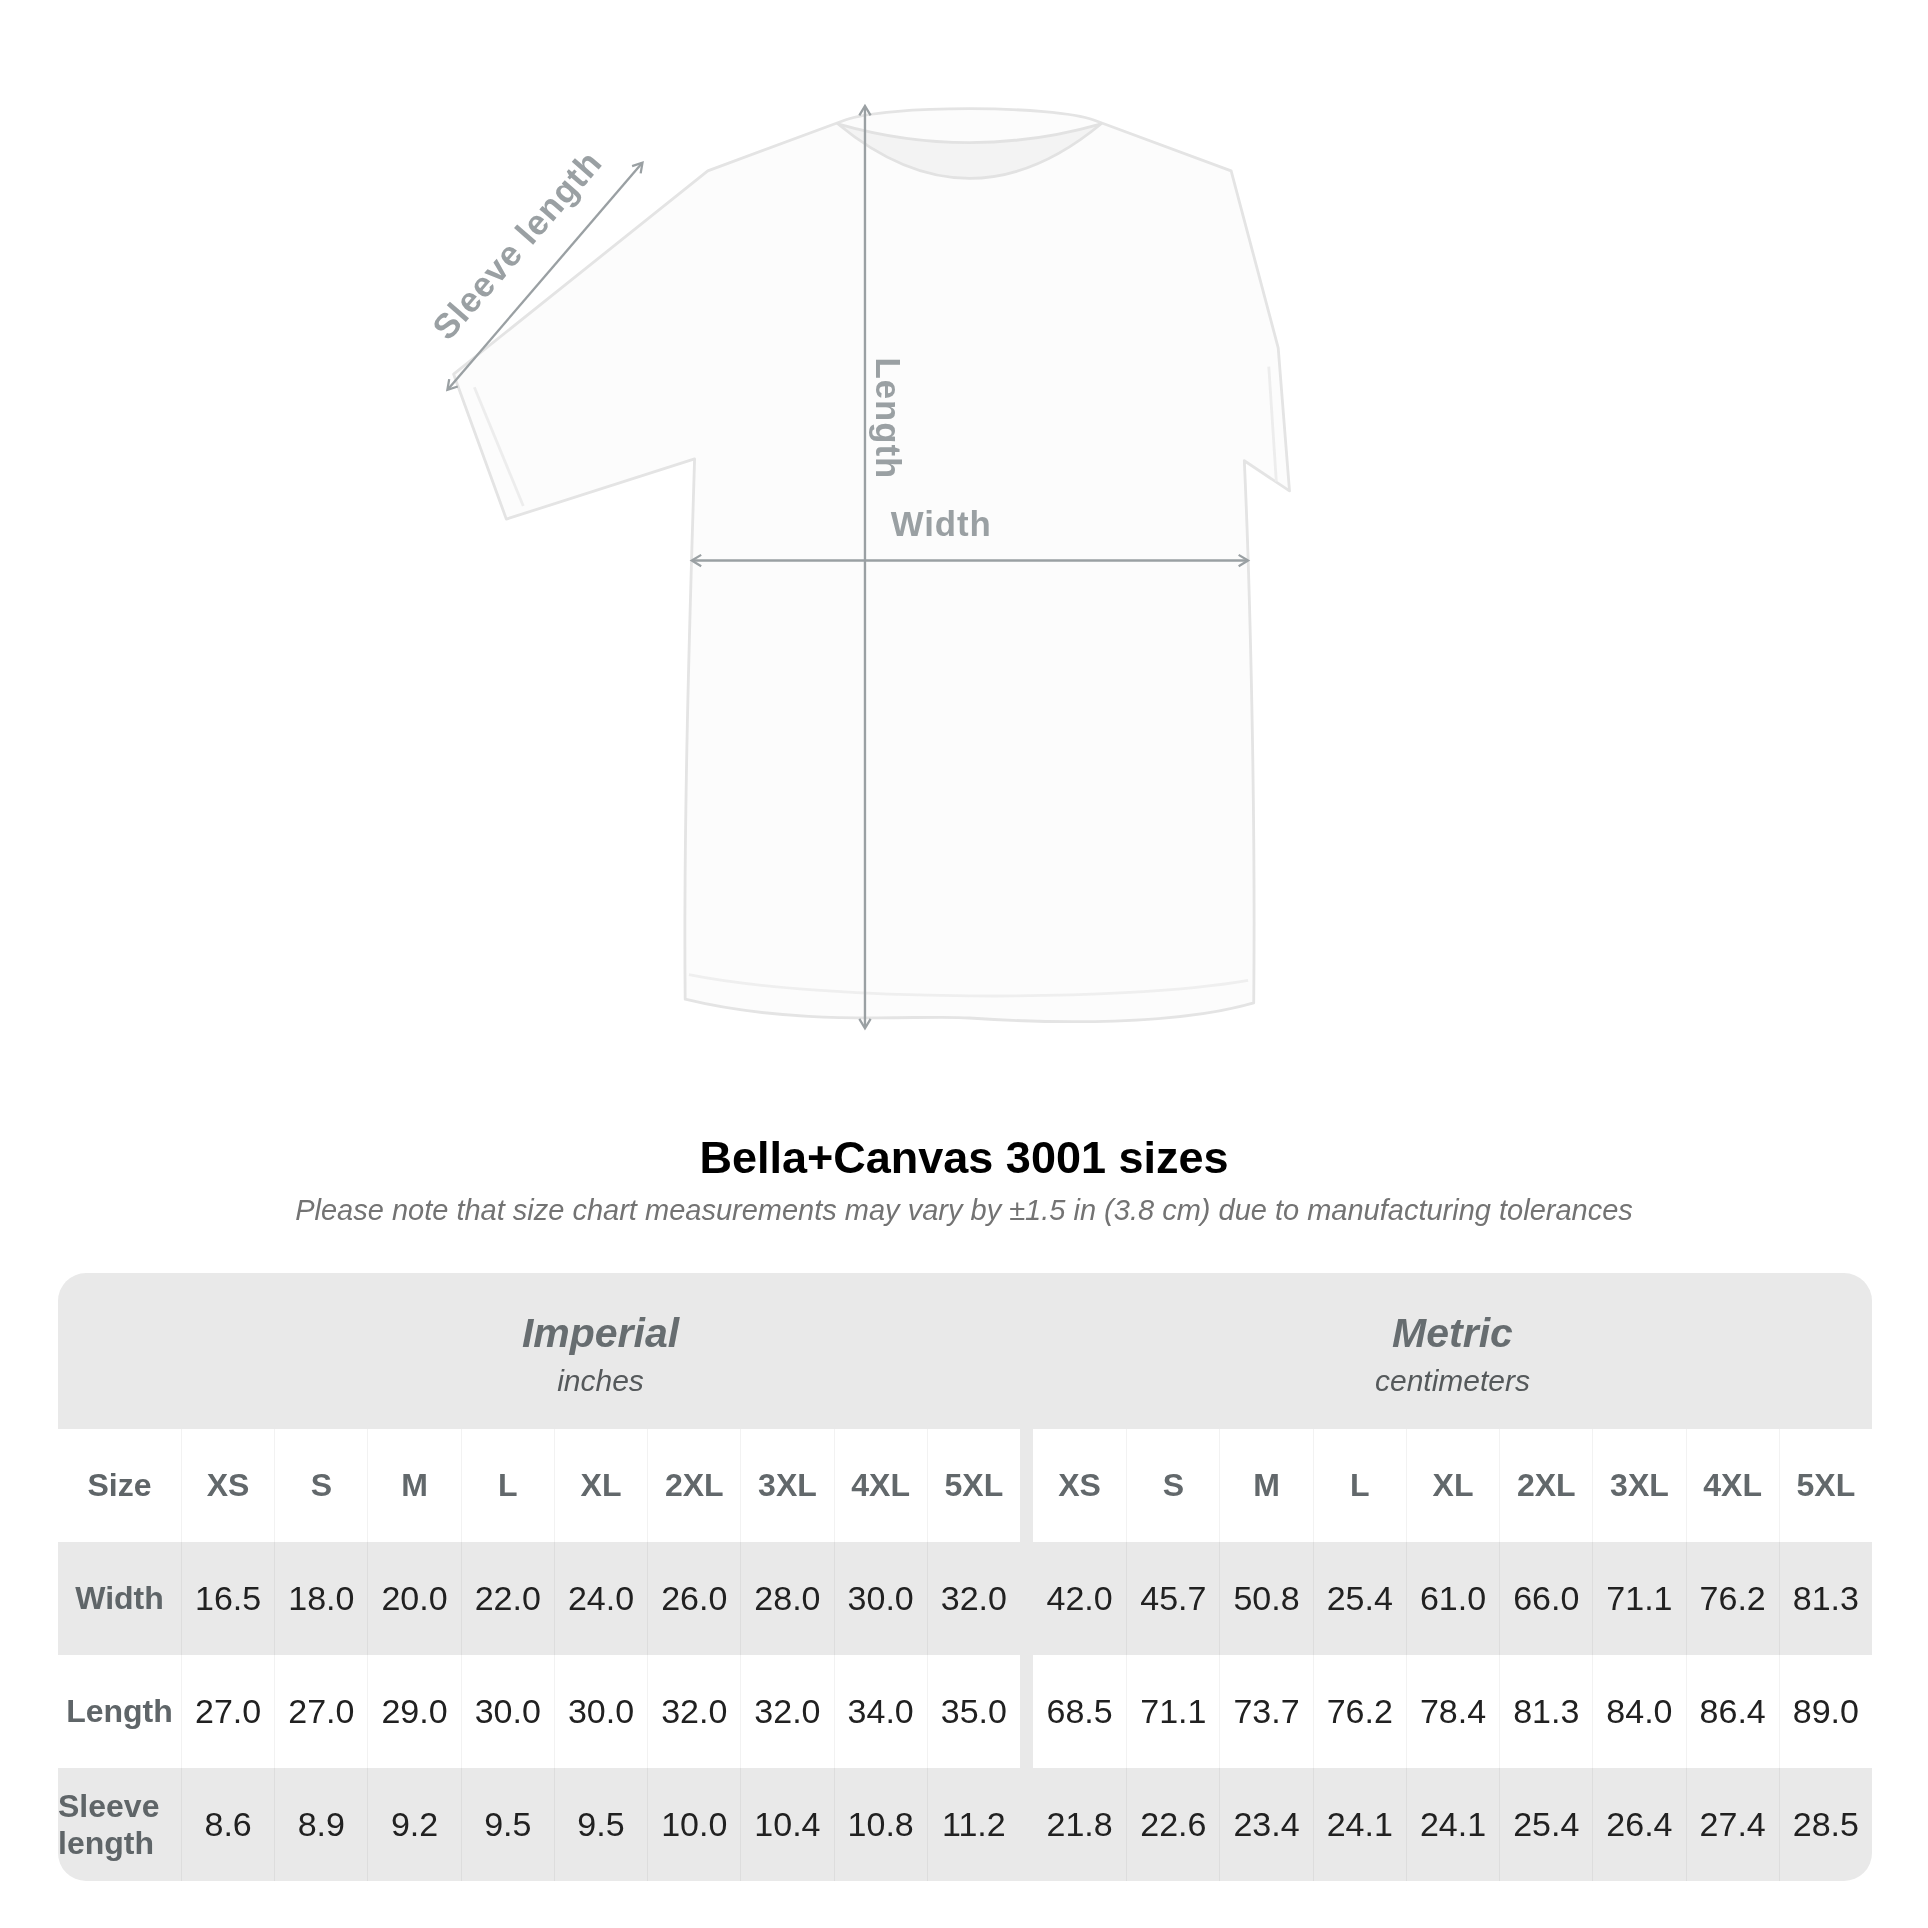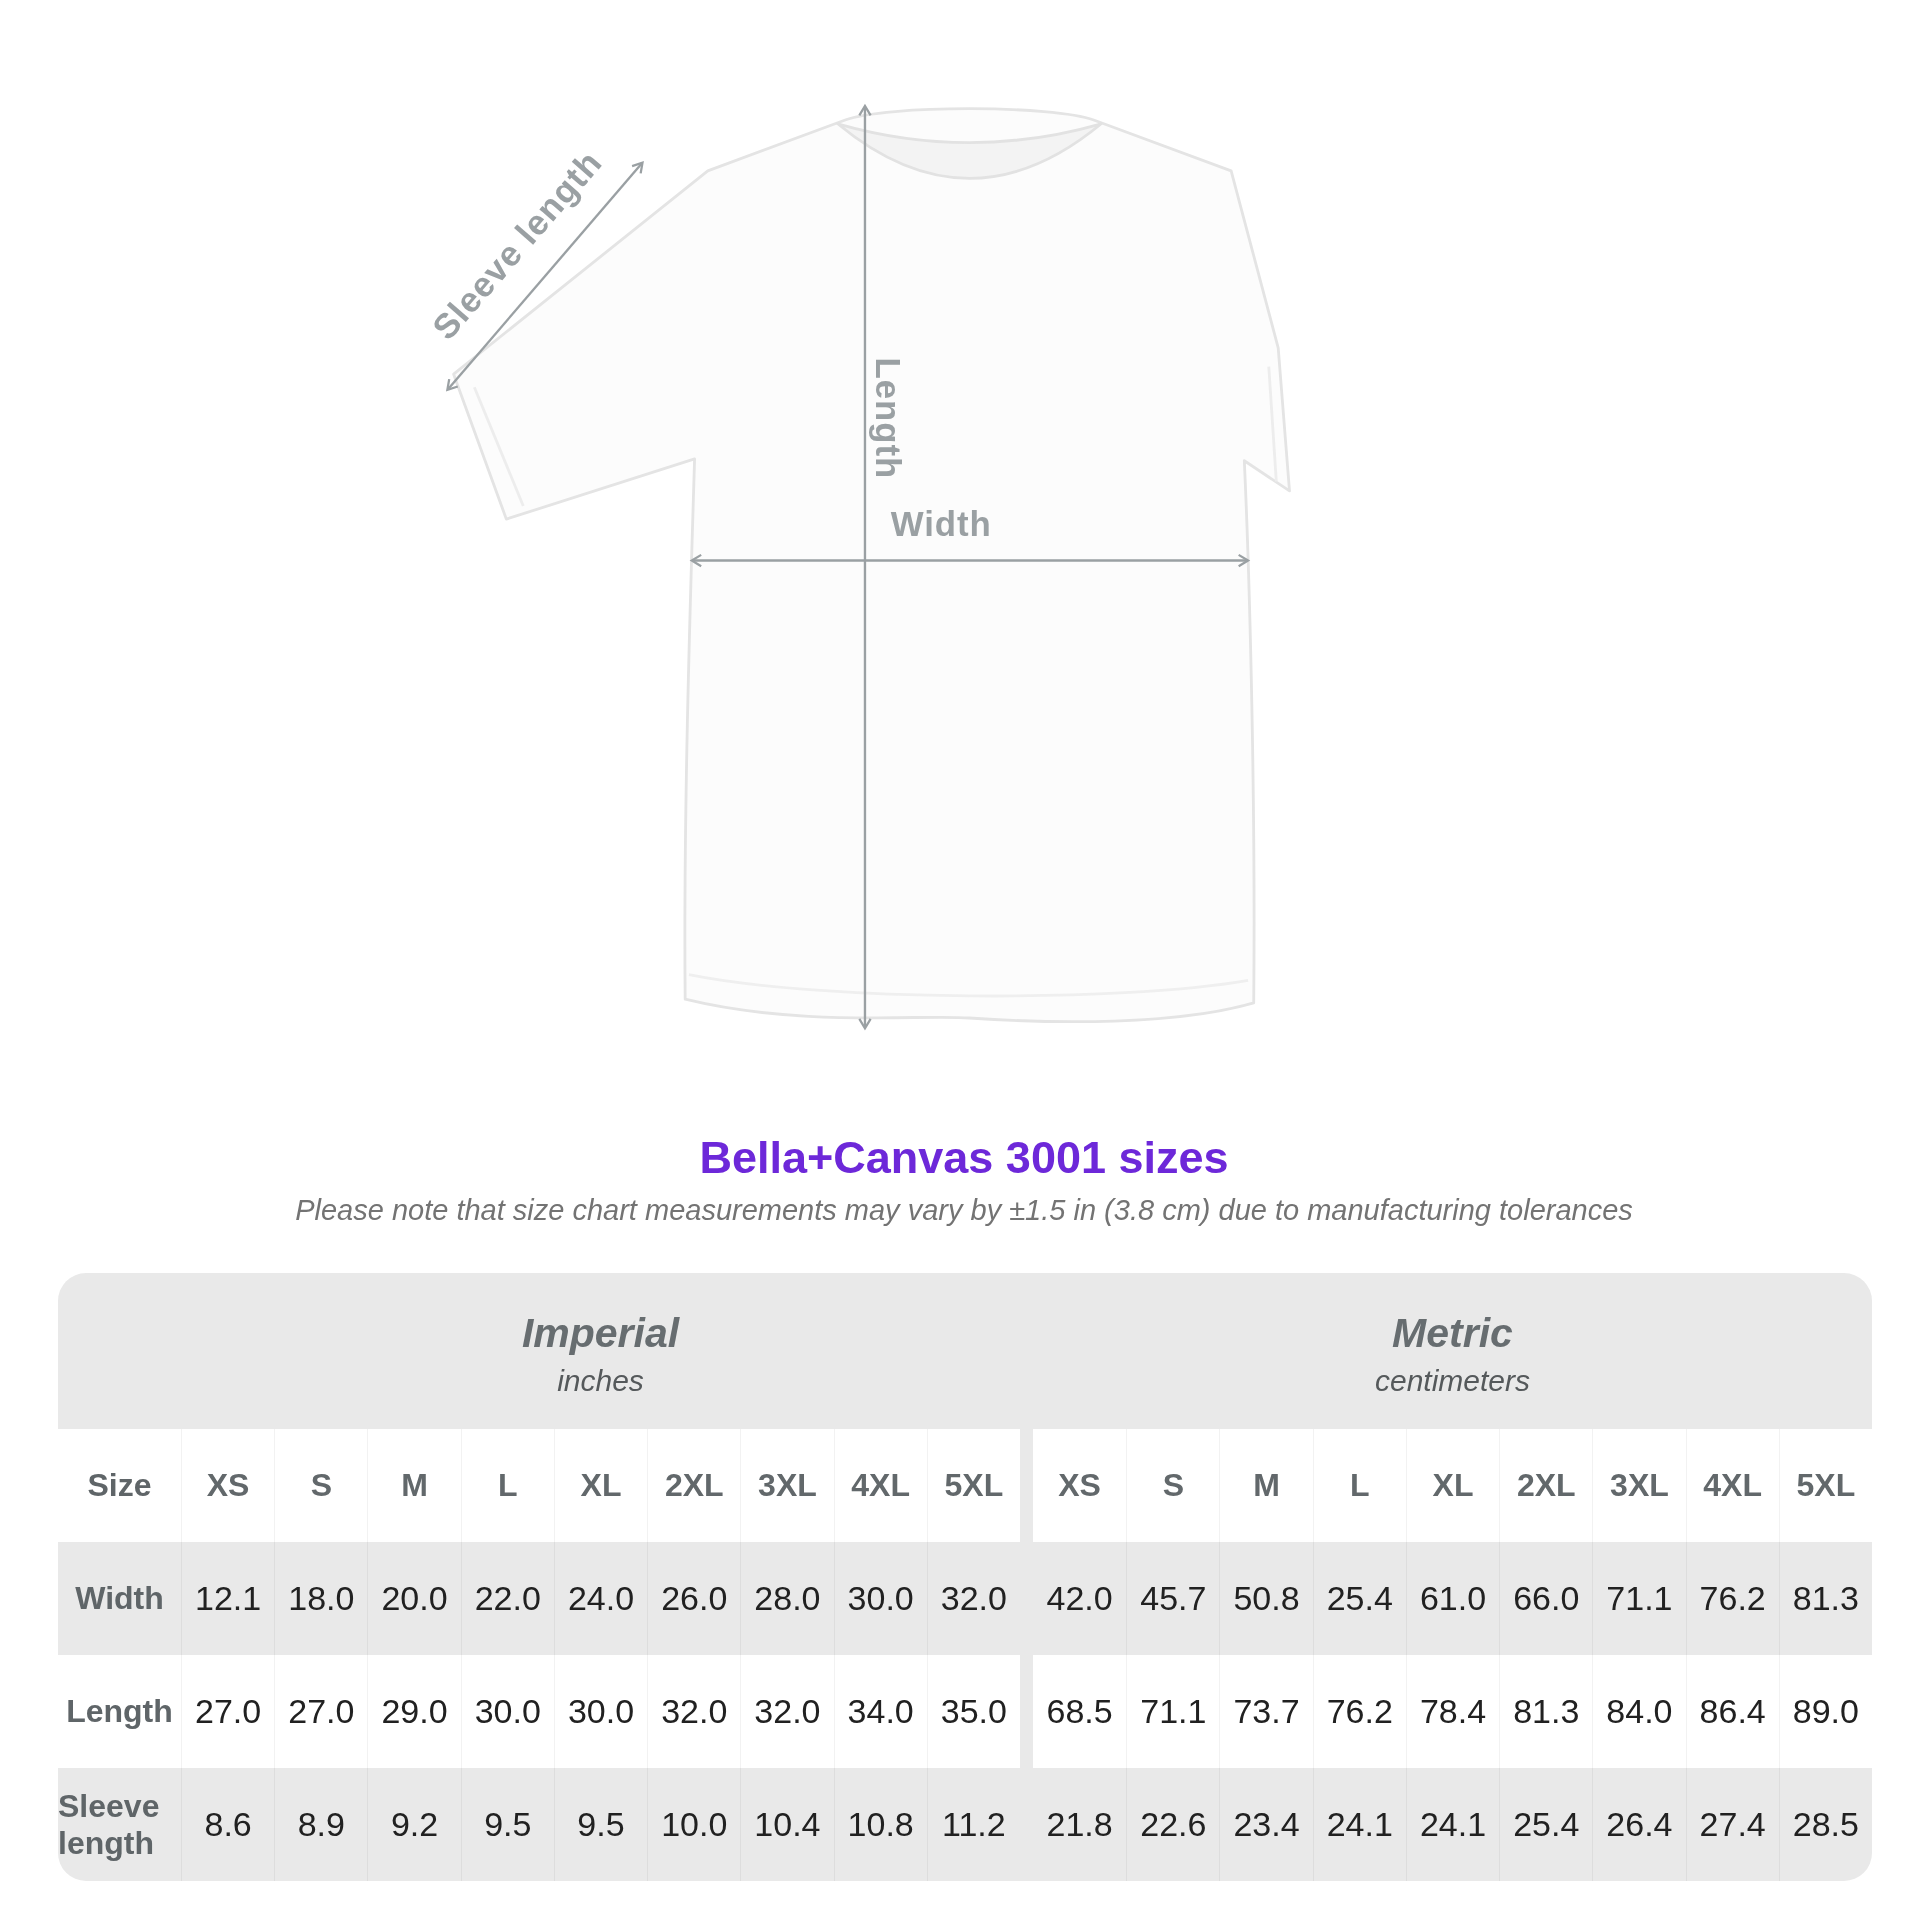"Bella+Canvas 3001 sizes" .page-title { color: #6d28d9 -> #000000 }
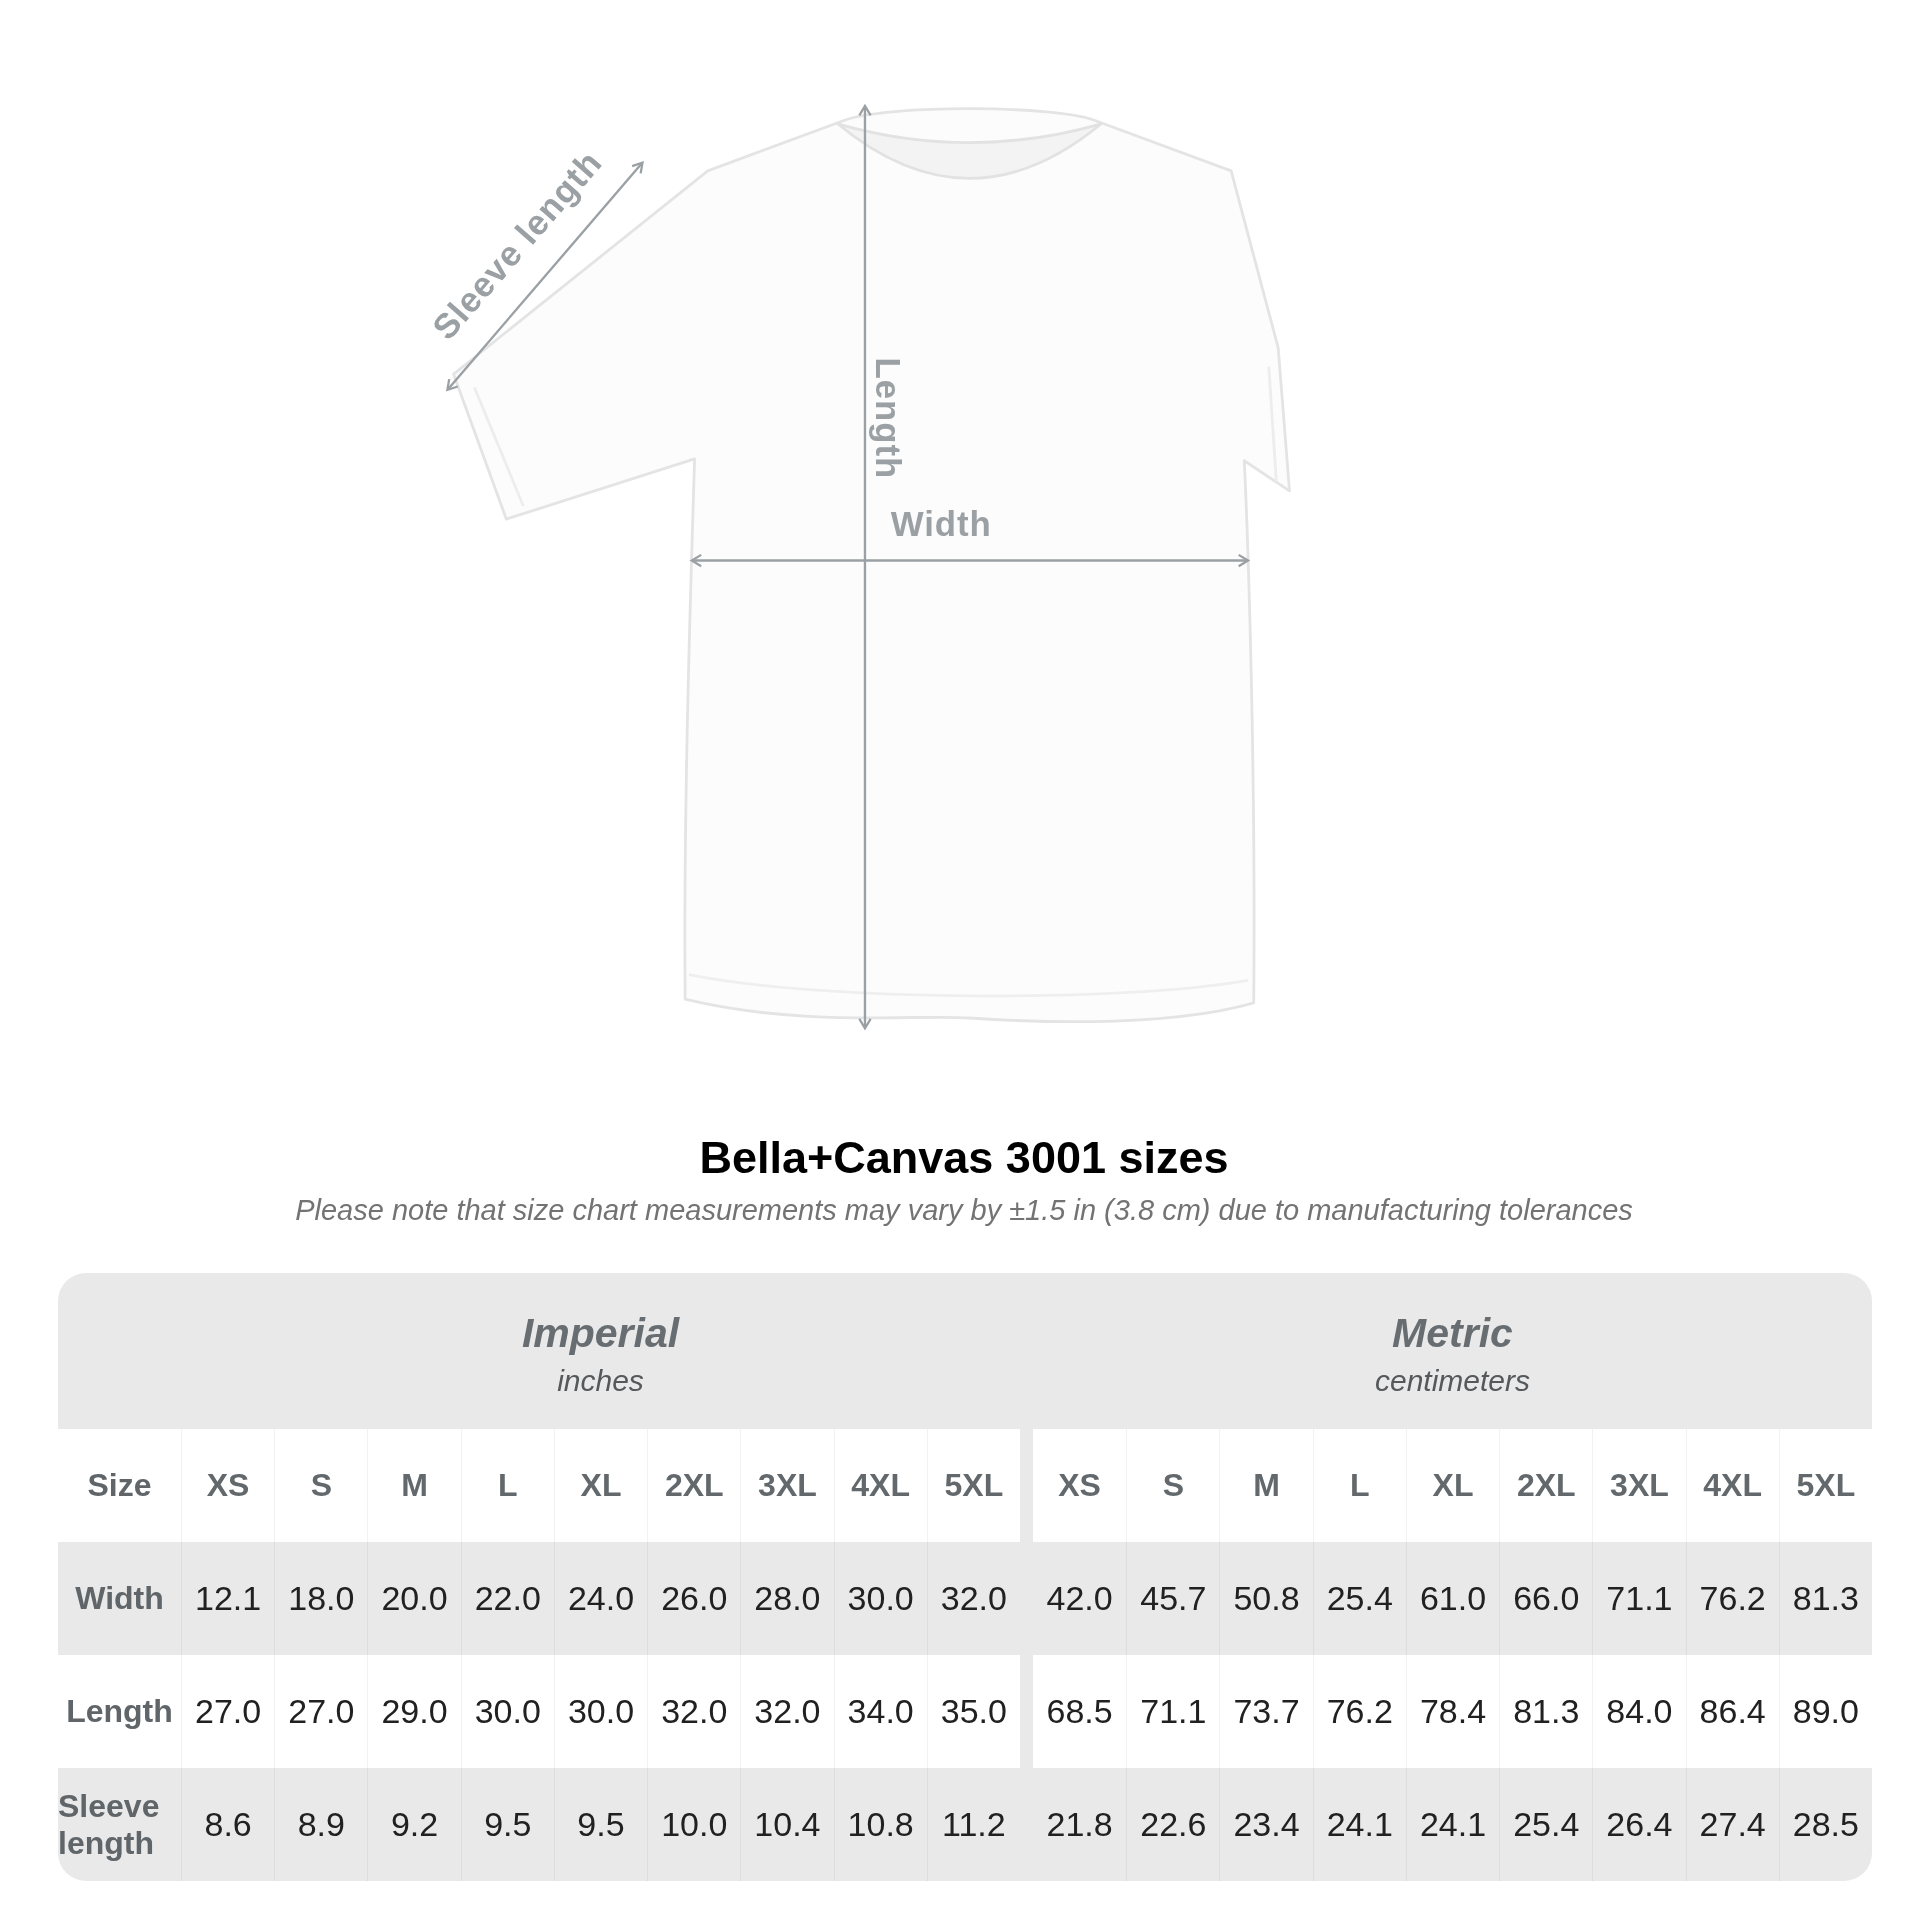"12.1" div.cell { text: 12.1 -> 16.5 }
